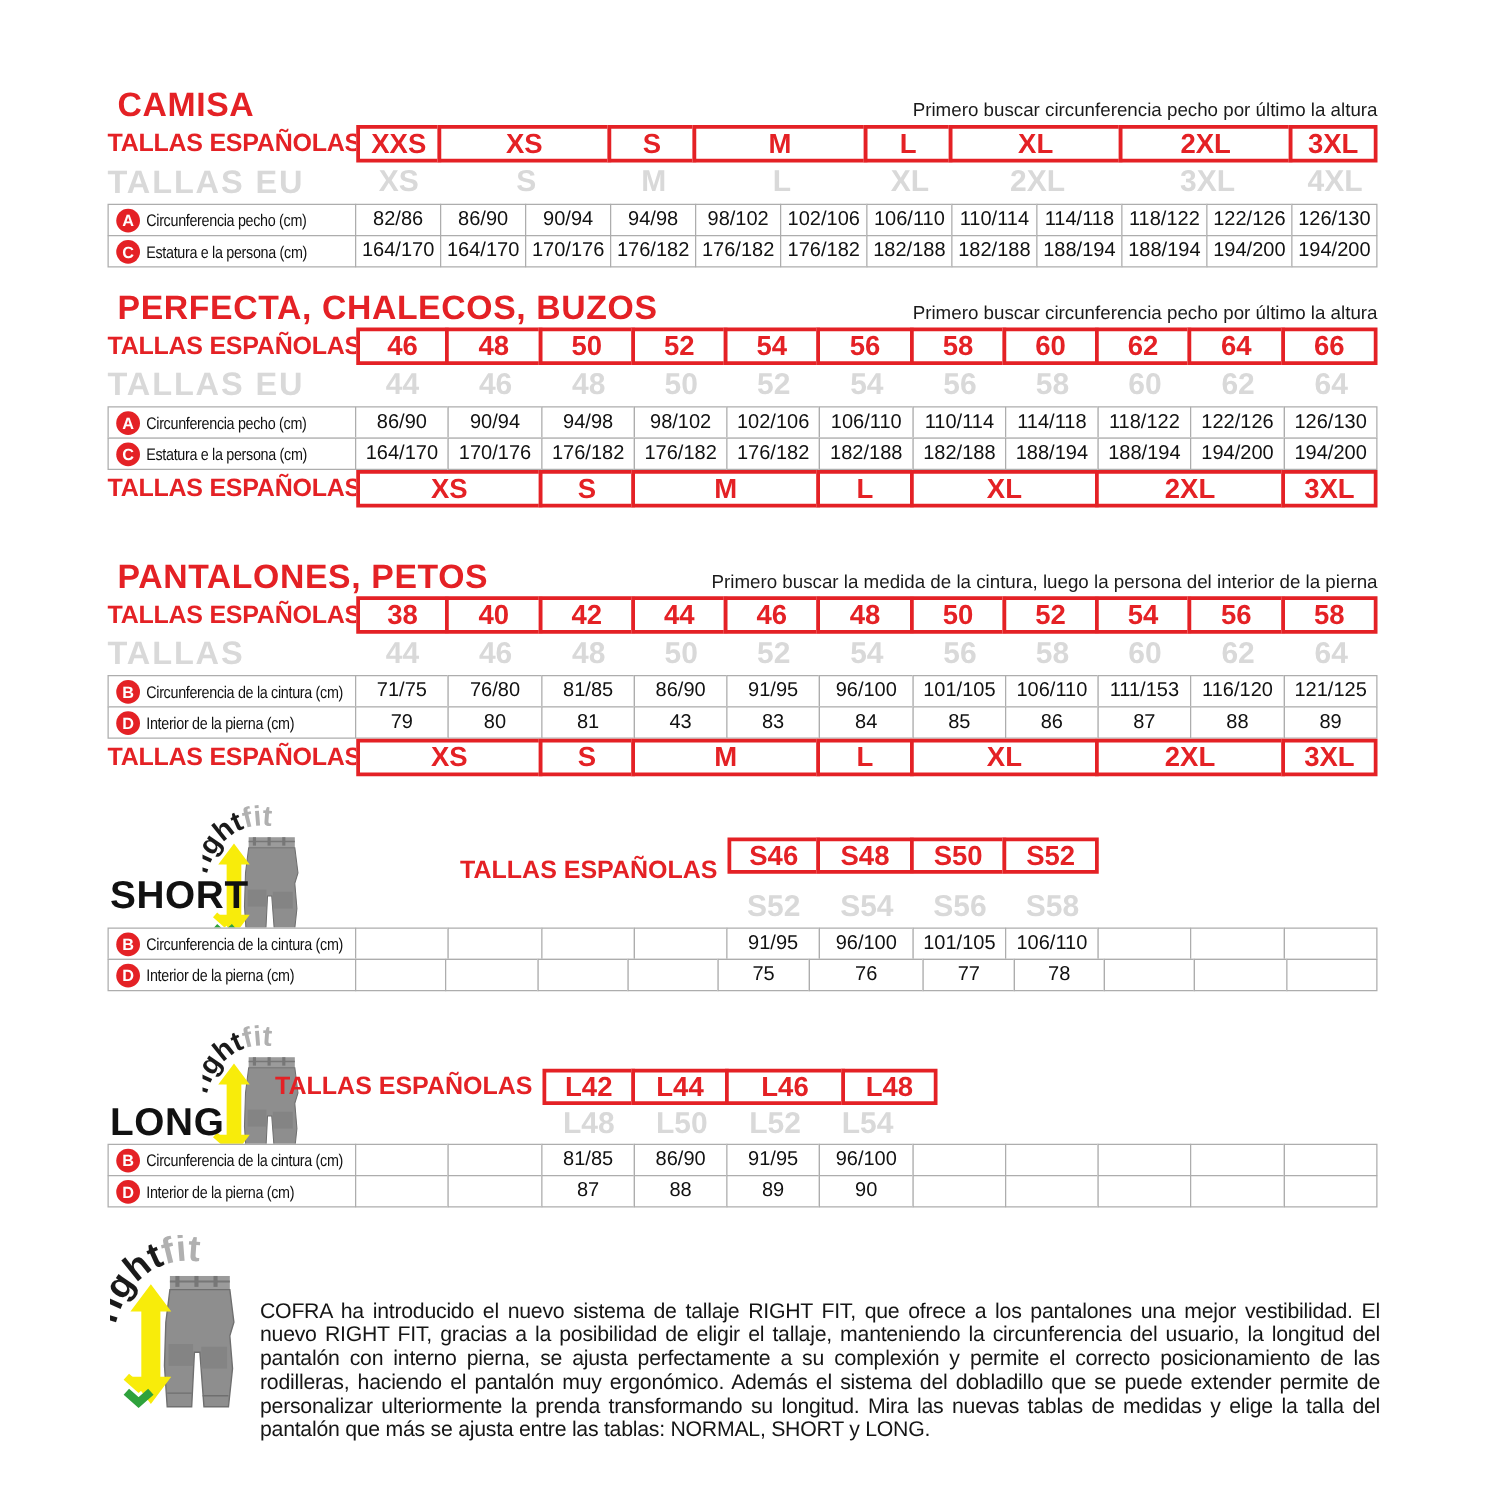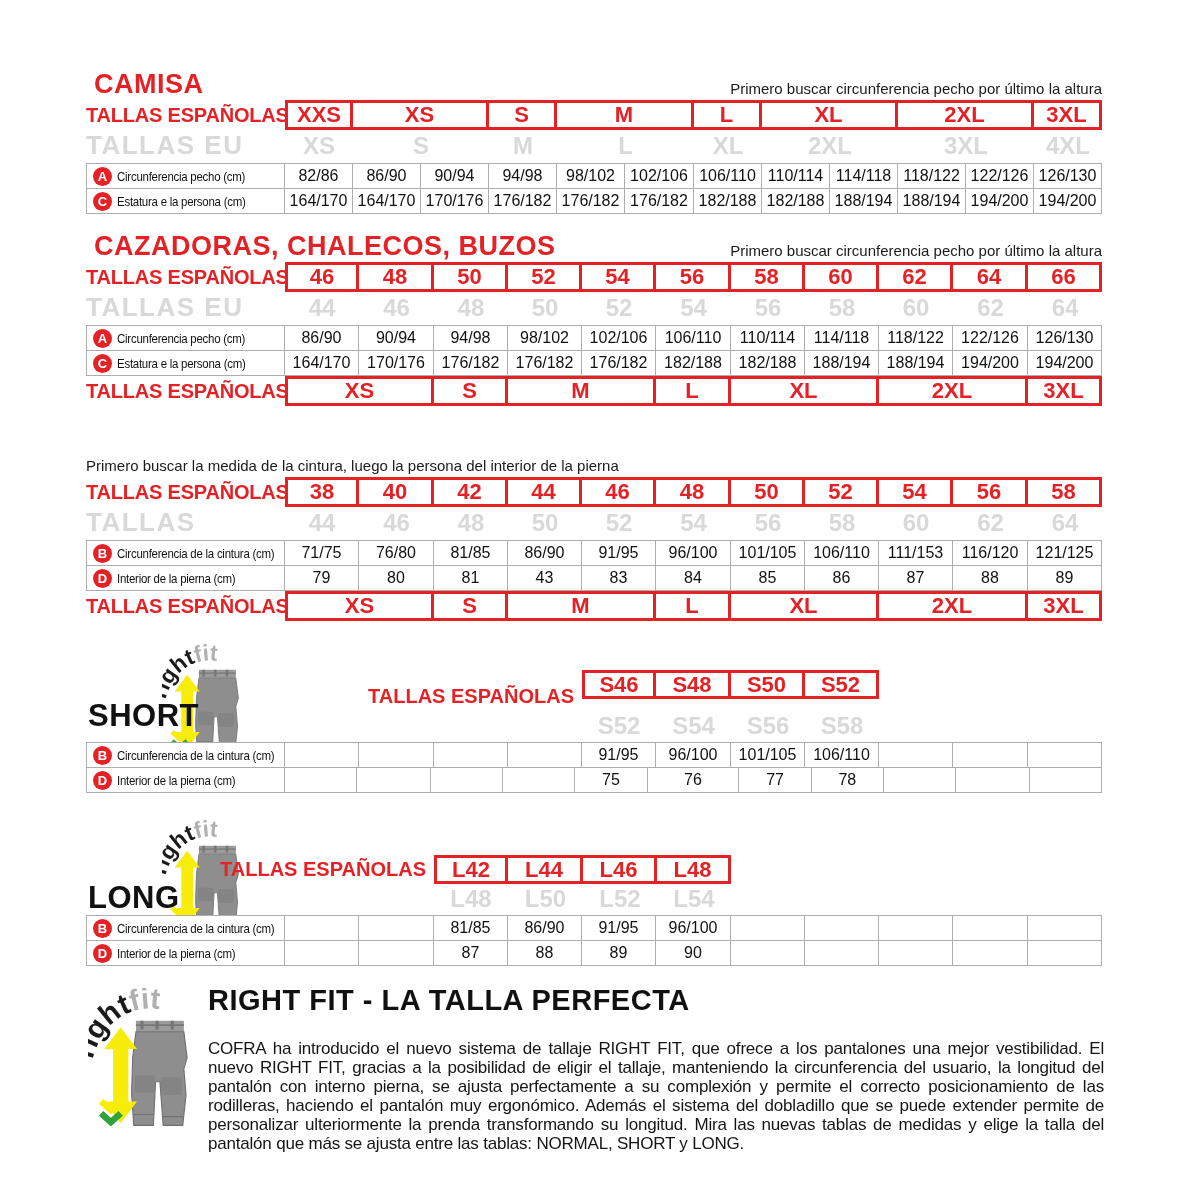"CAZADORAS, CHALECOS, BUZOS" h2.sec-title { text: CAZADORAS -> PERFECTA }
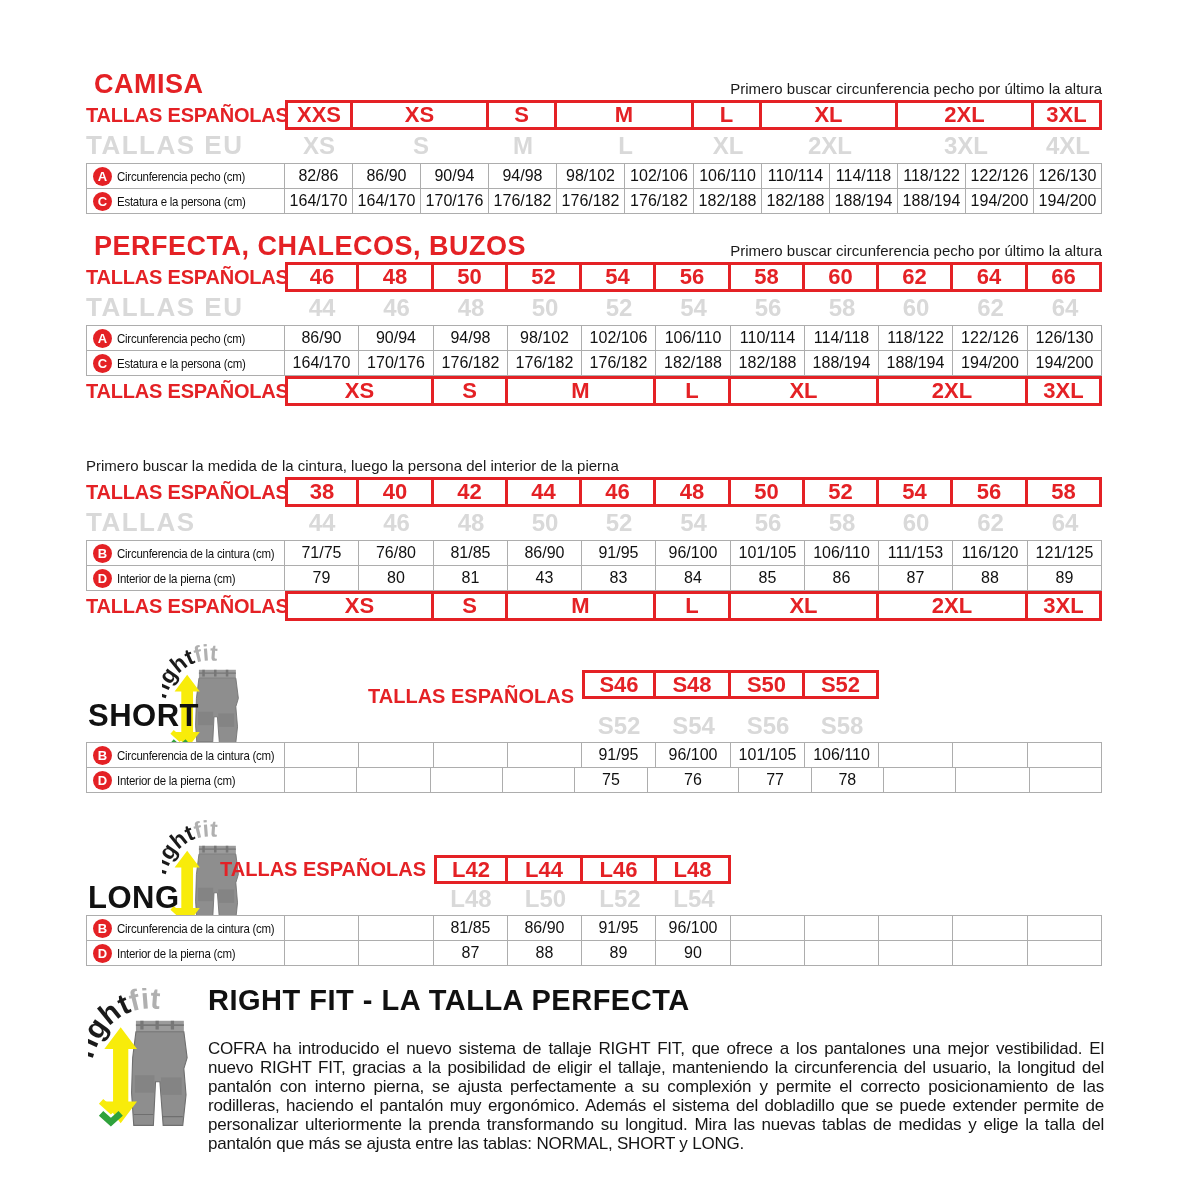"PANTALONES, PETOS" h2.sec-title { html: none -> <h2>PANTALONES, PETOS</h2> }
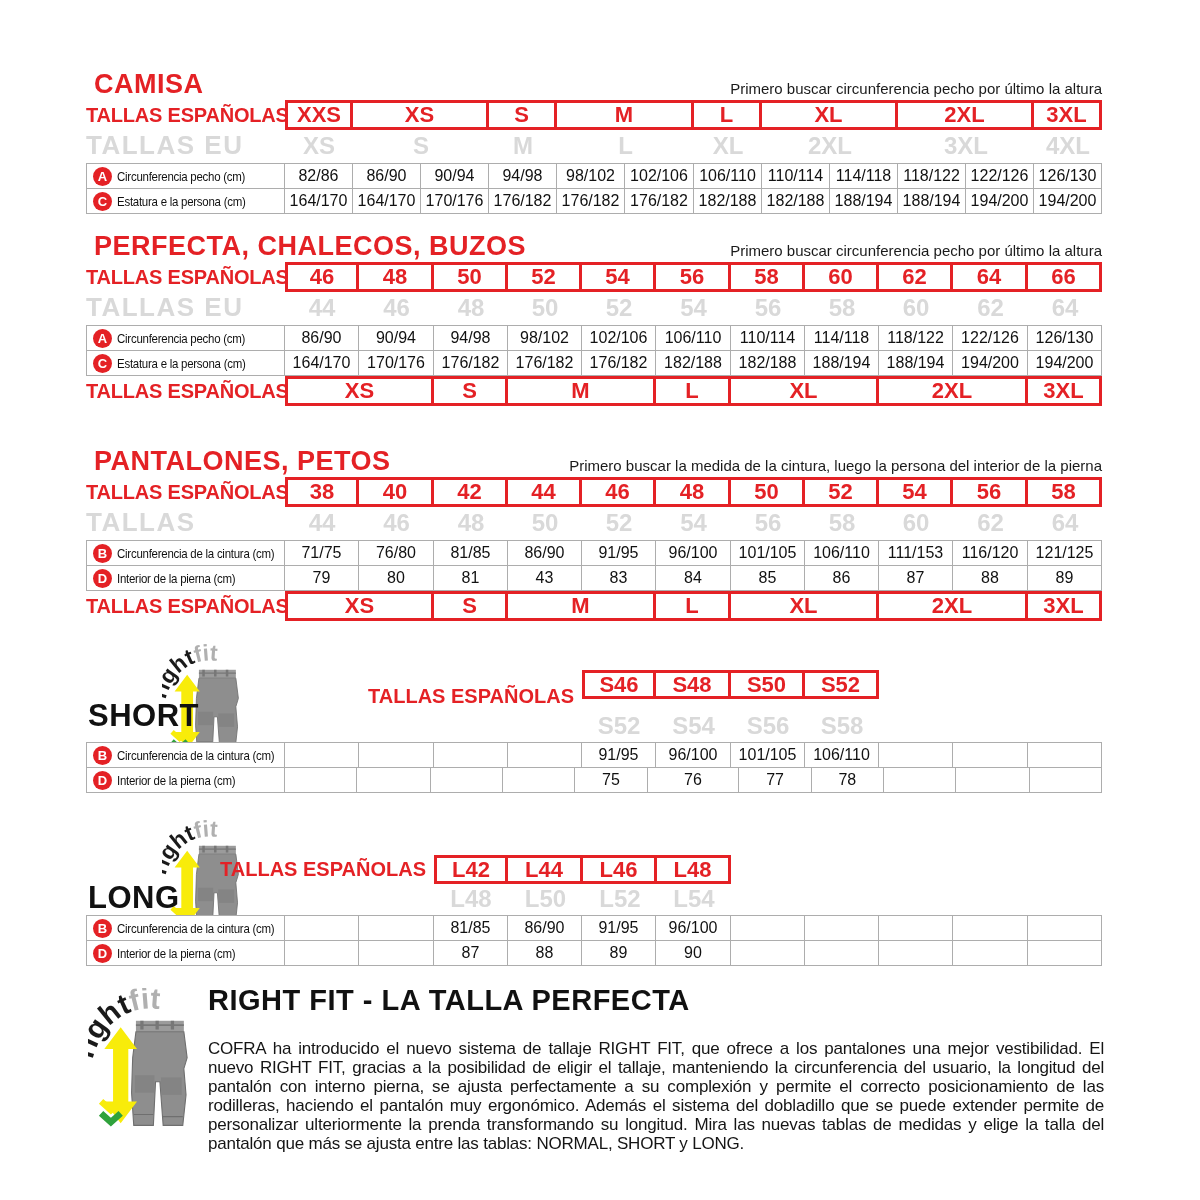"L46" div.redbox { width: 77px -> 96px }
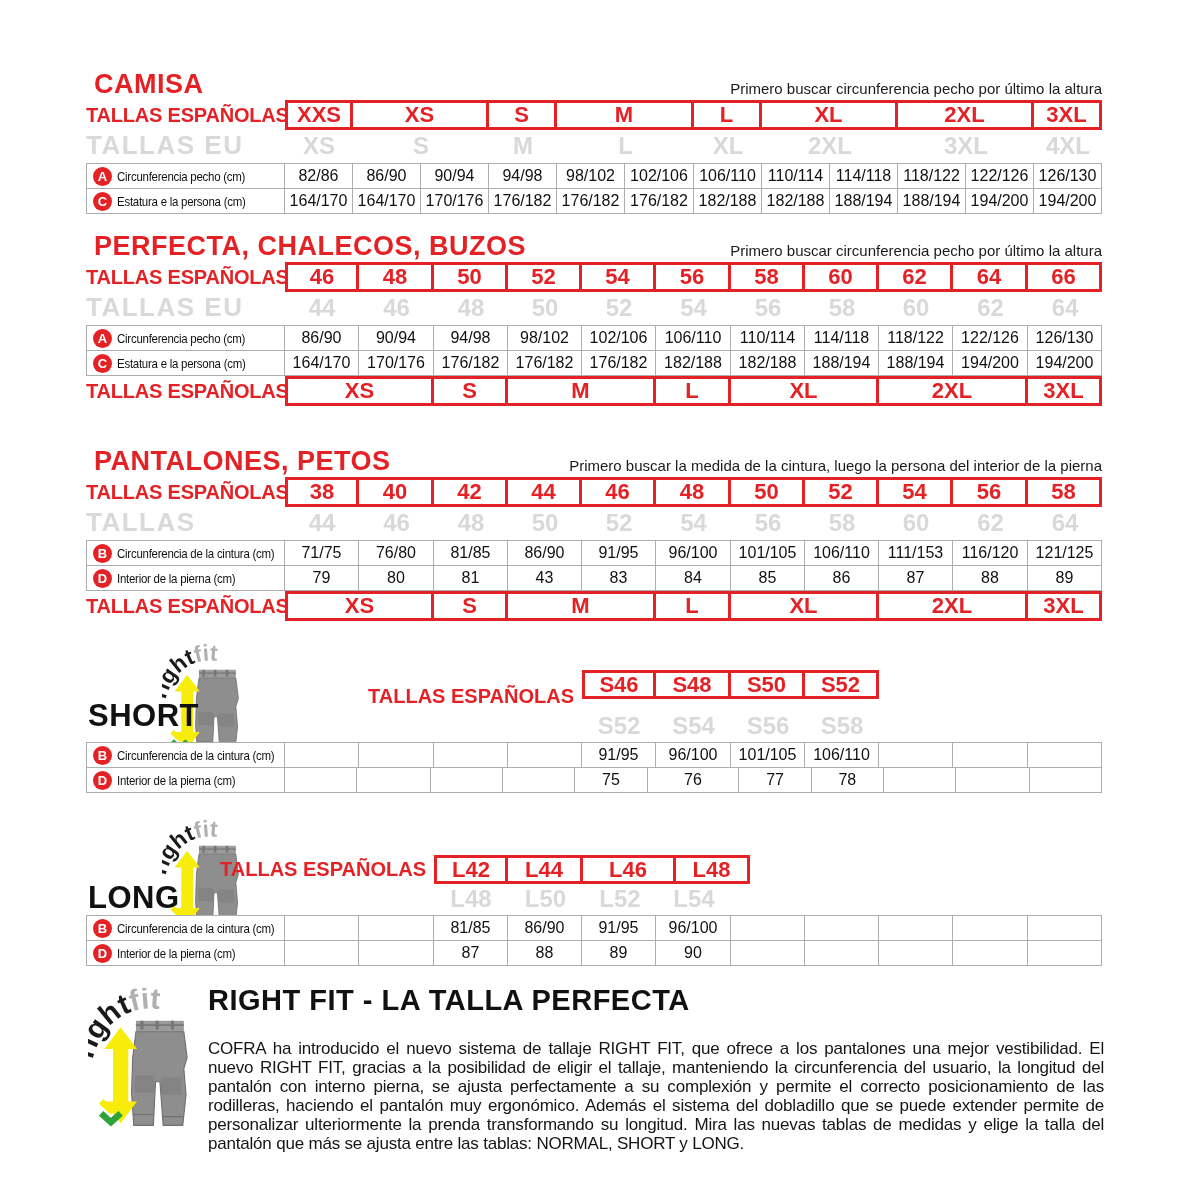"RIGHT FIT - LA TALLA" h2.rf-title { html: <h2>RIGHT FIT - LA TALLA PERFECTA</h2> -> none }
